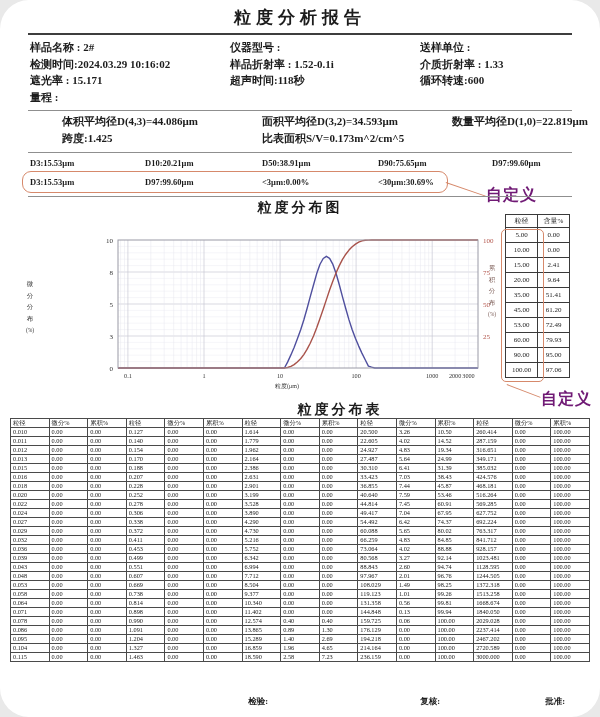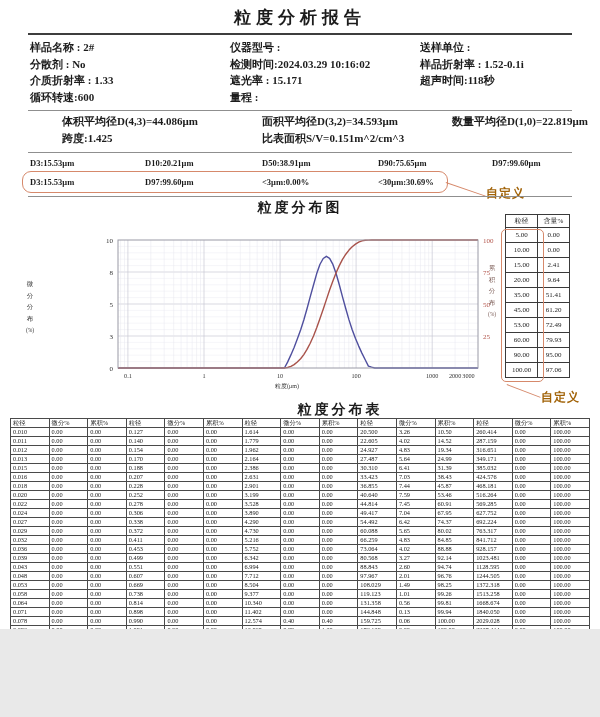"粒度分析报告" .page { border-radius: none -> 29px; height: 629px -> 717px }
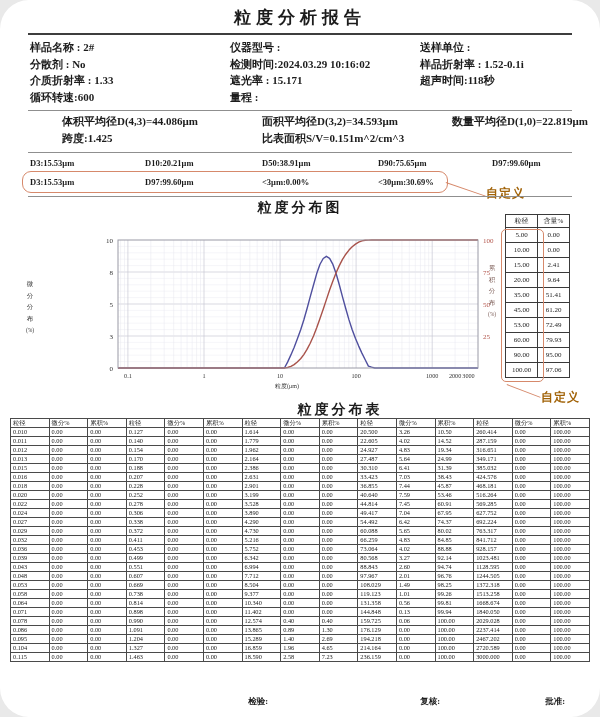"分散剂 : No" span { html: <span>分散剂 : No</span> -> none }
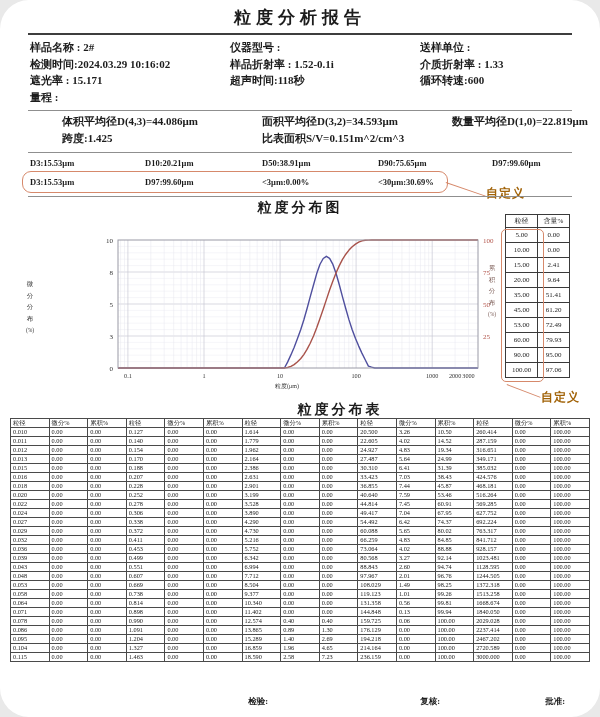"比表面积S/V=0.151m^2/cm^3" span { text: 0.151m^2/cm^3 -> 0.173m^2/cm^5 }
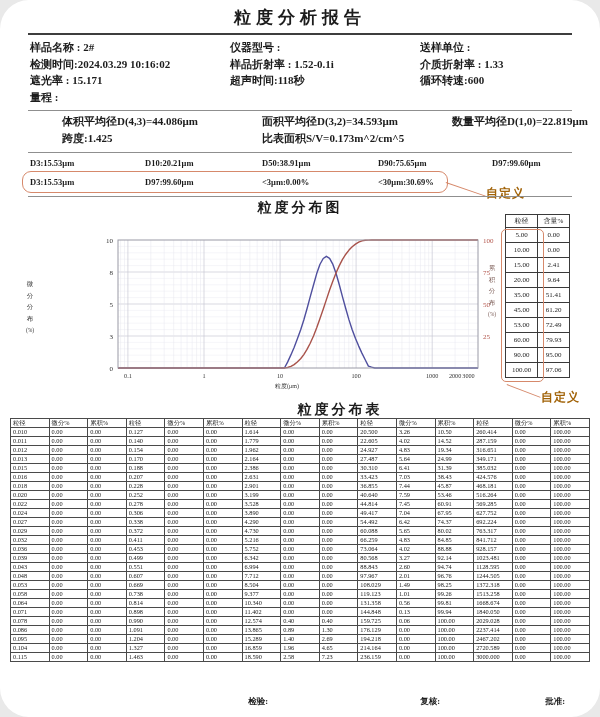"自定义" .red-note { color: #a16207 -> #701a75; font-size: 12px -> 16px }
